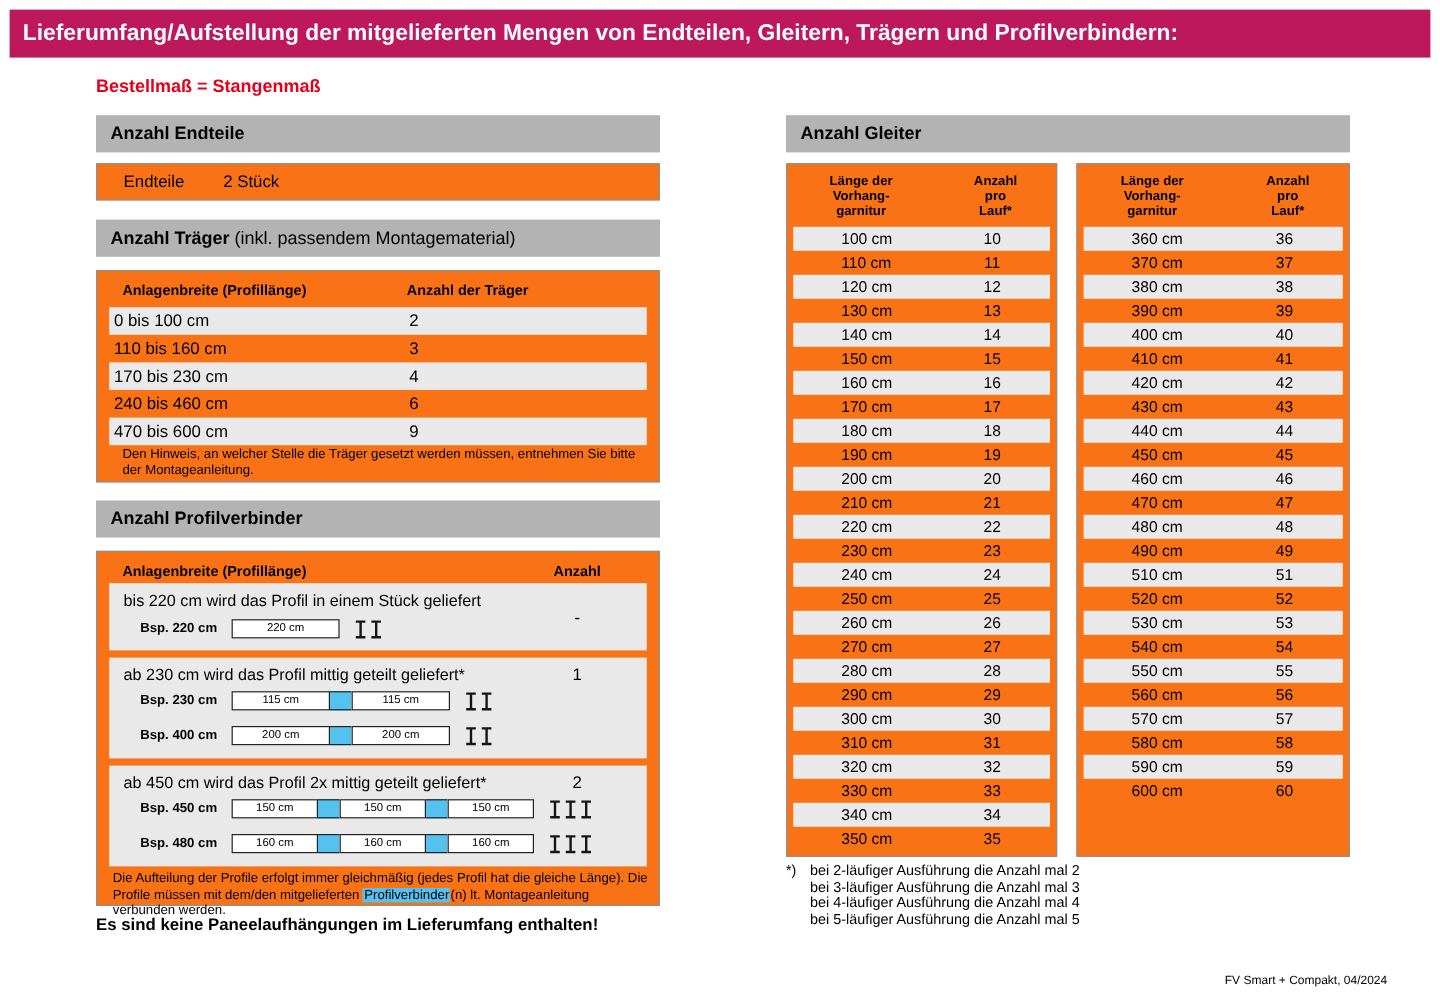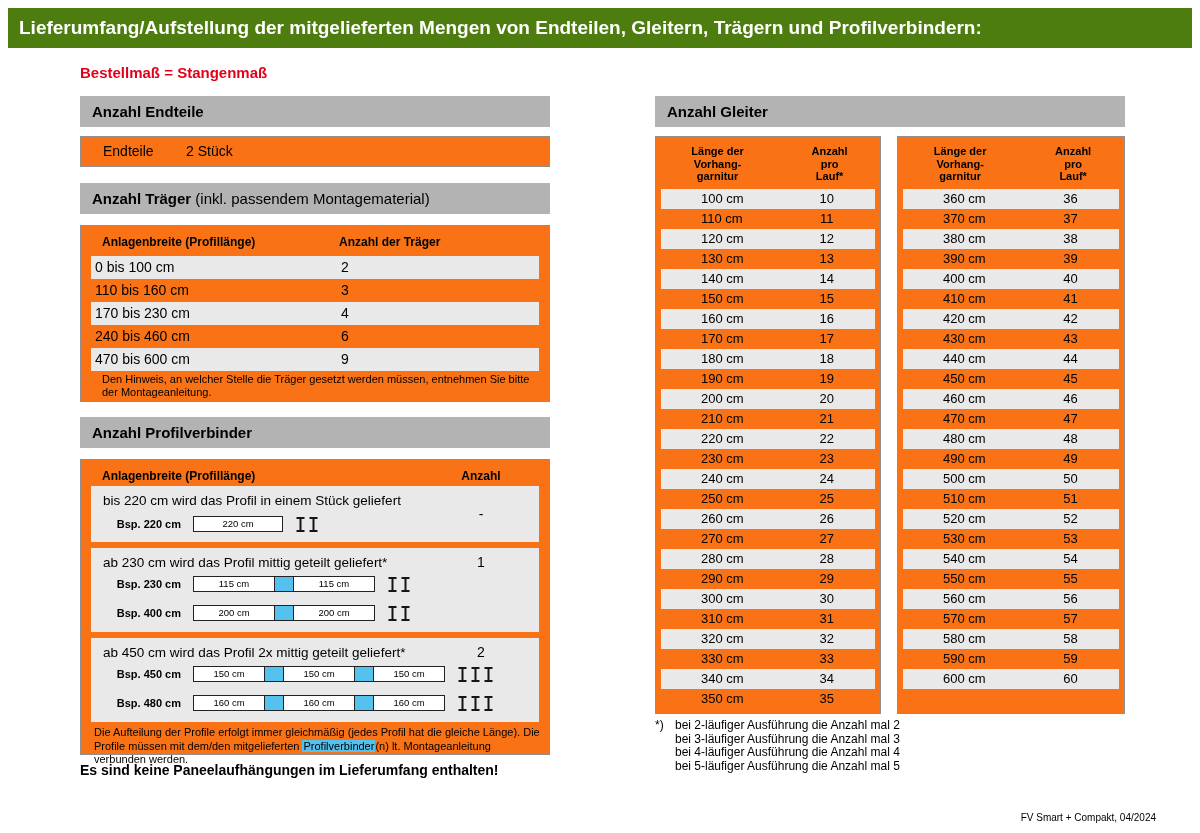"Lieferumfang/Aufstellung der" .topbar { background: #4d7c0f -> #be185d }
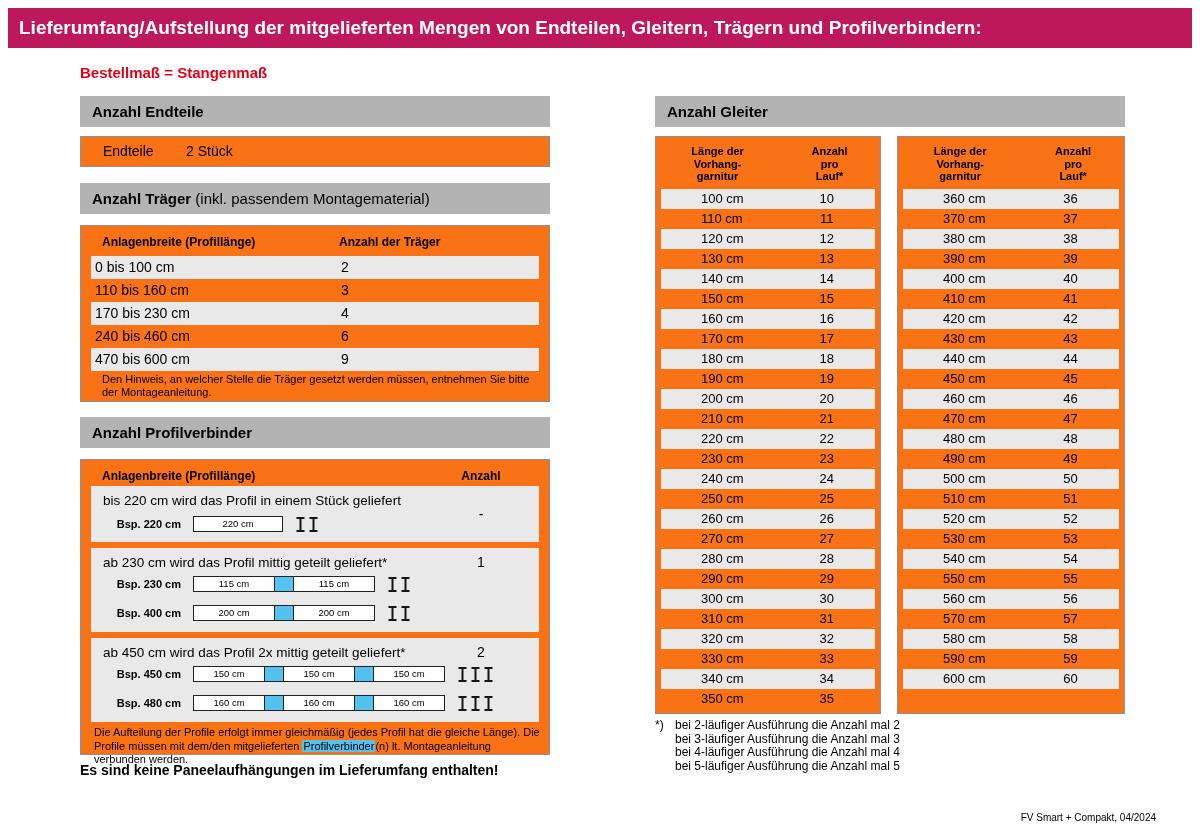"500 cm" div.grow { html: <div> <div>500 cm</div> <div>50</div> </div> -> none }
